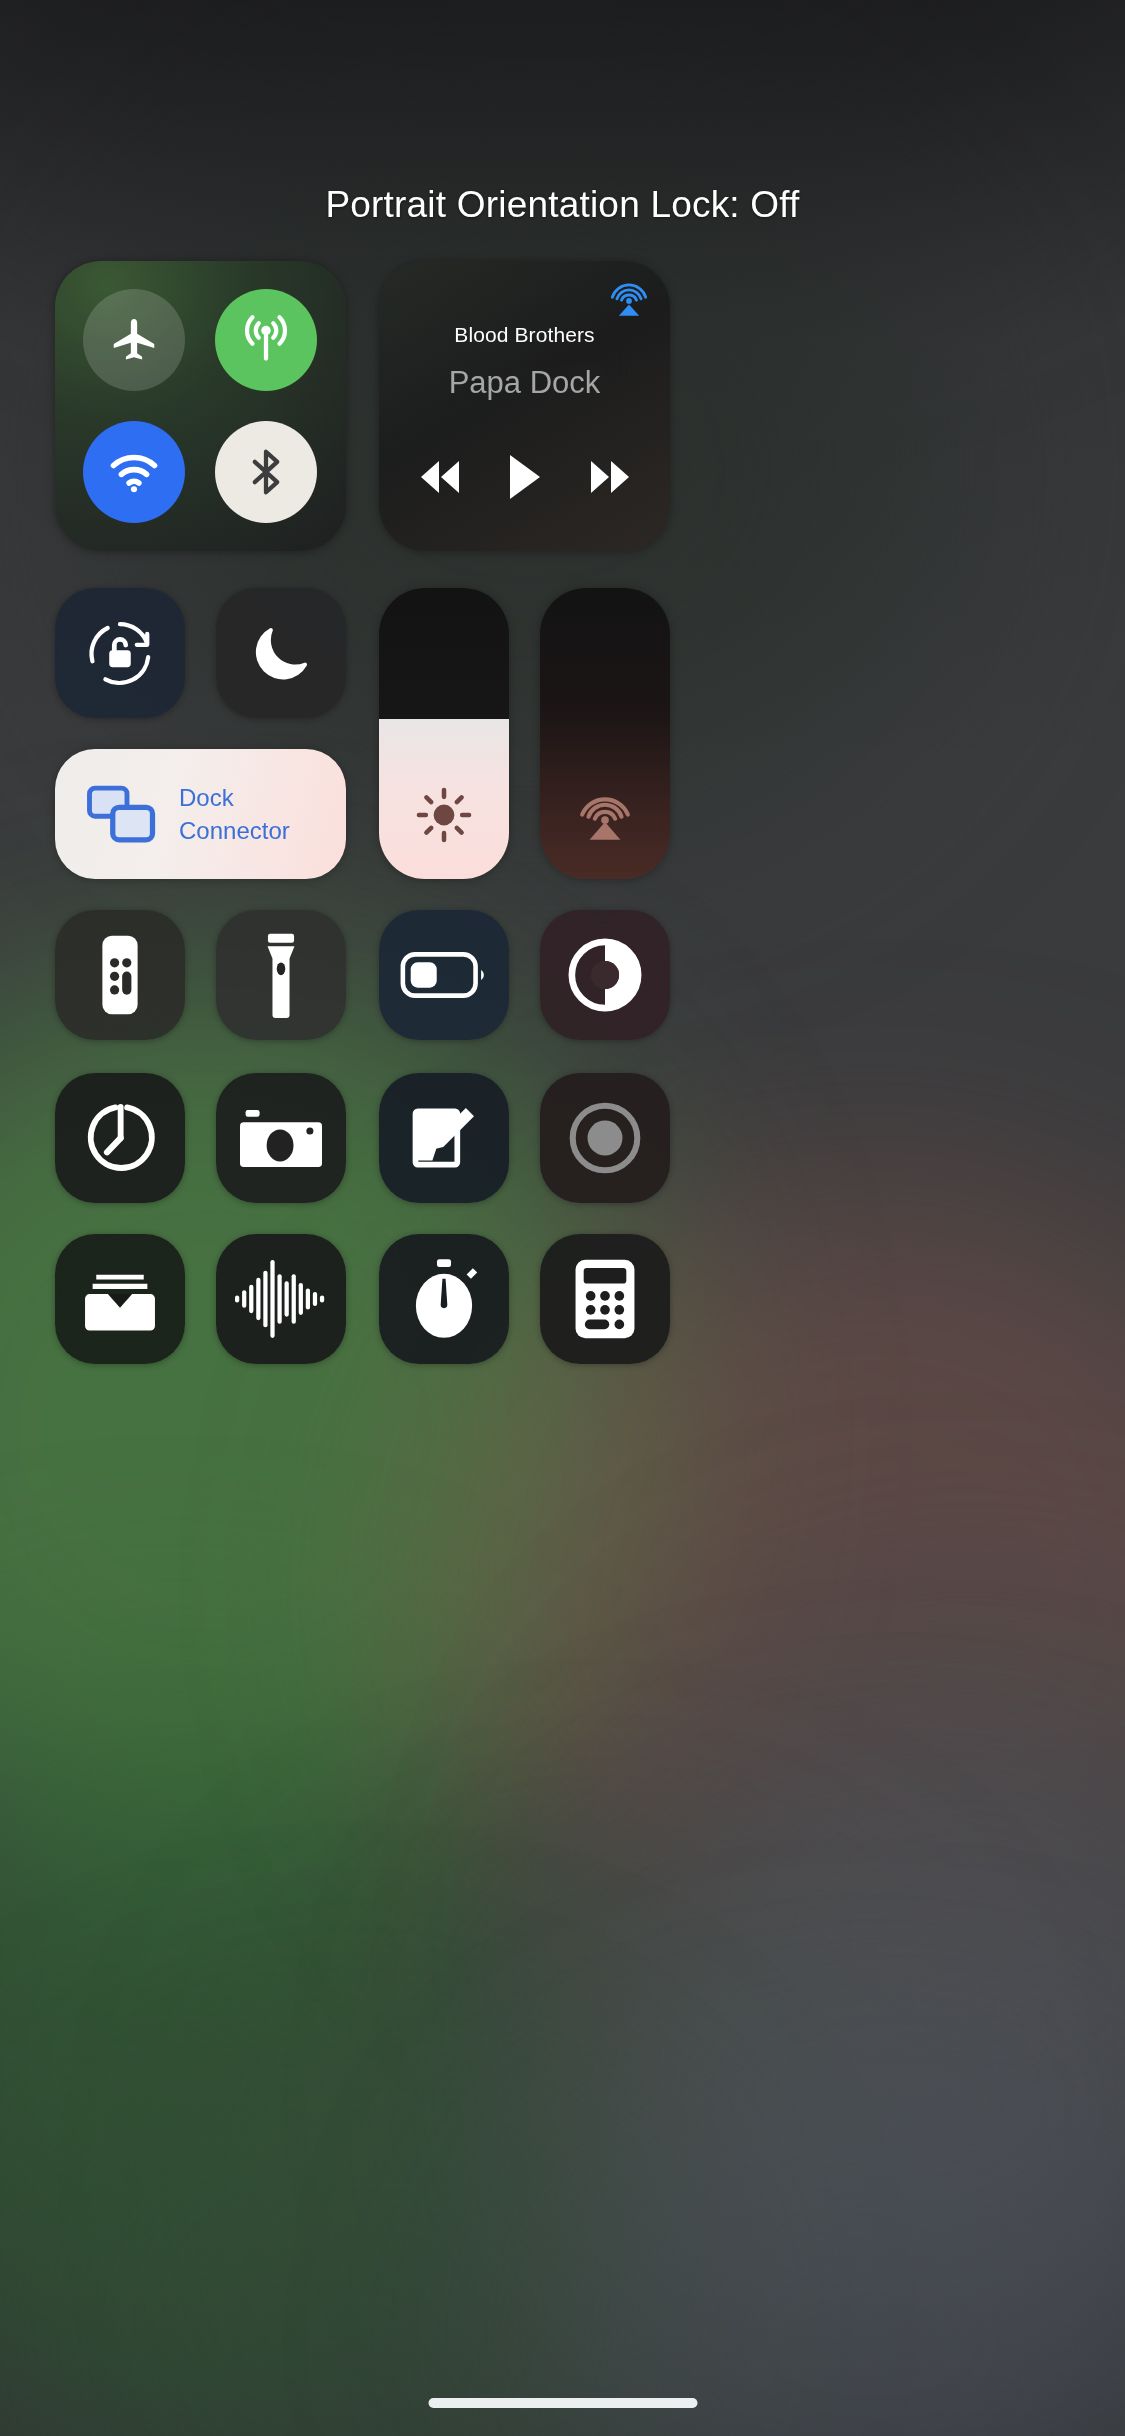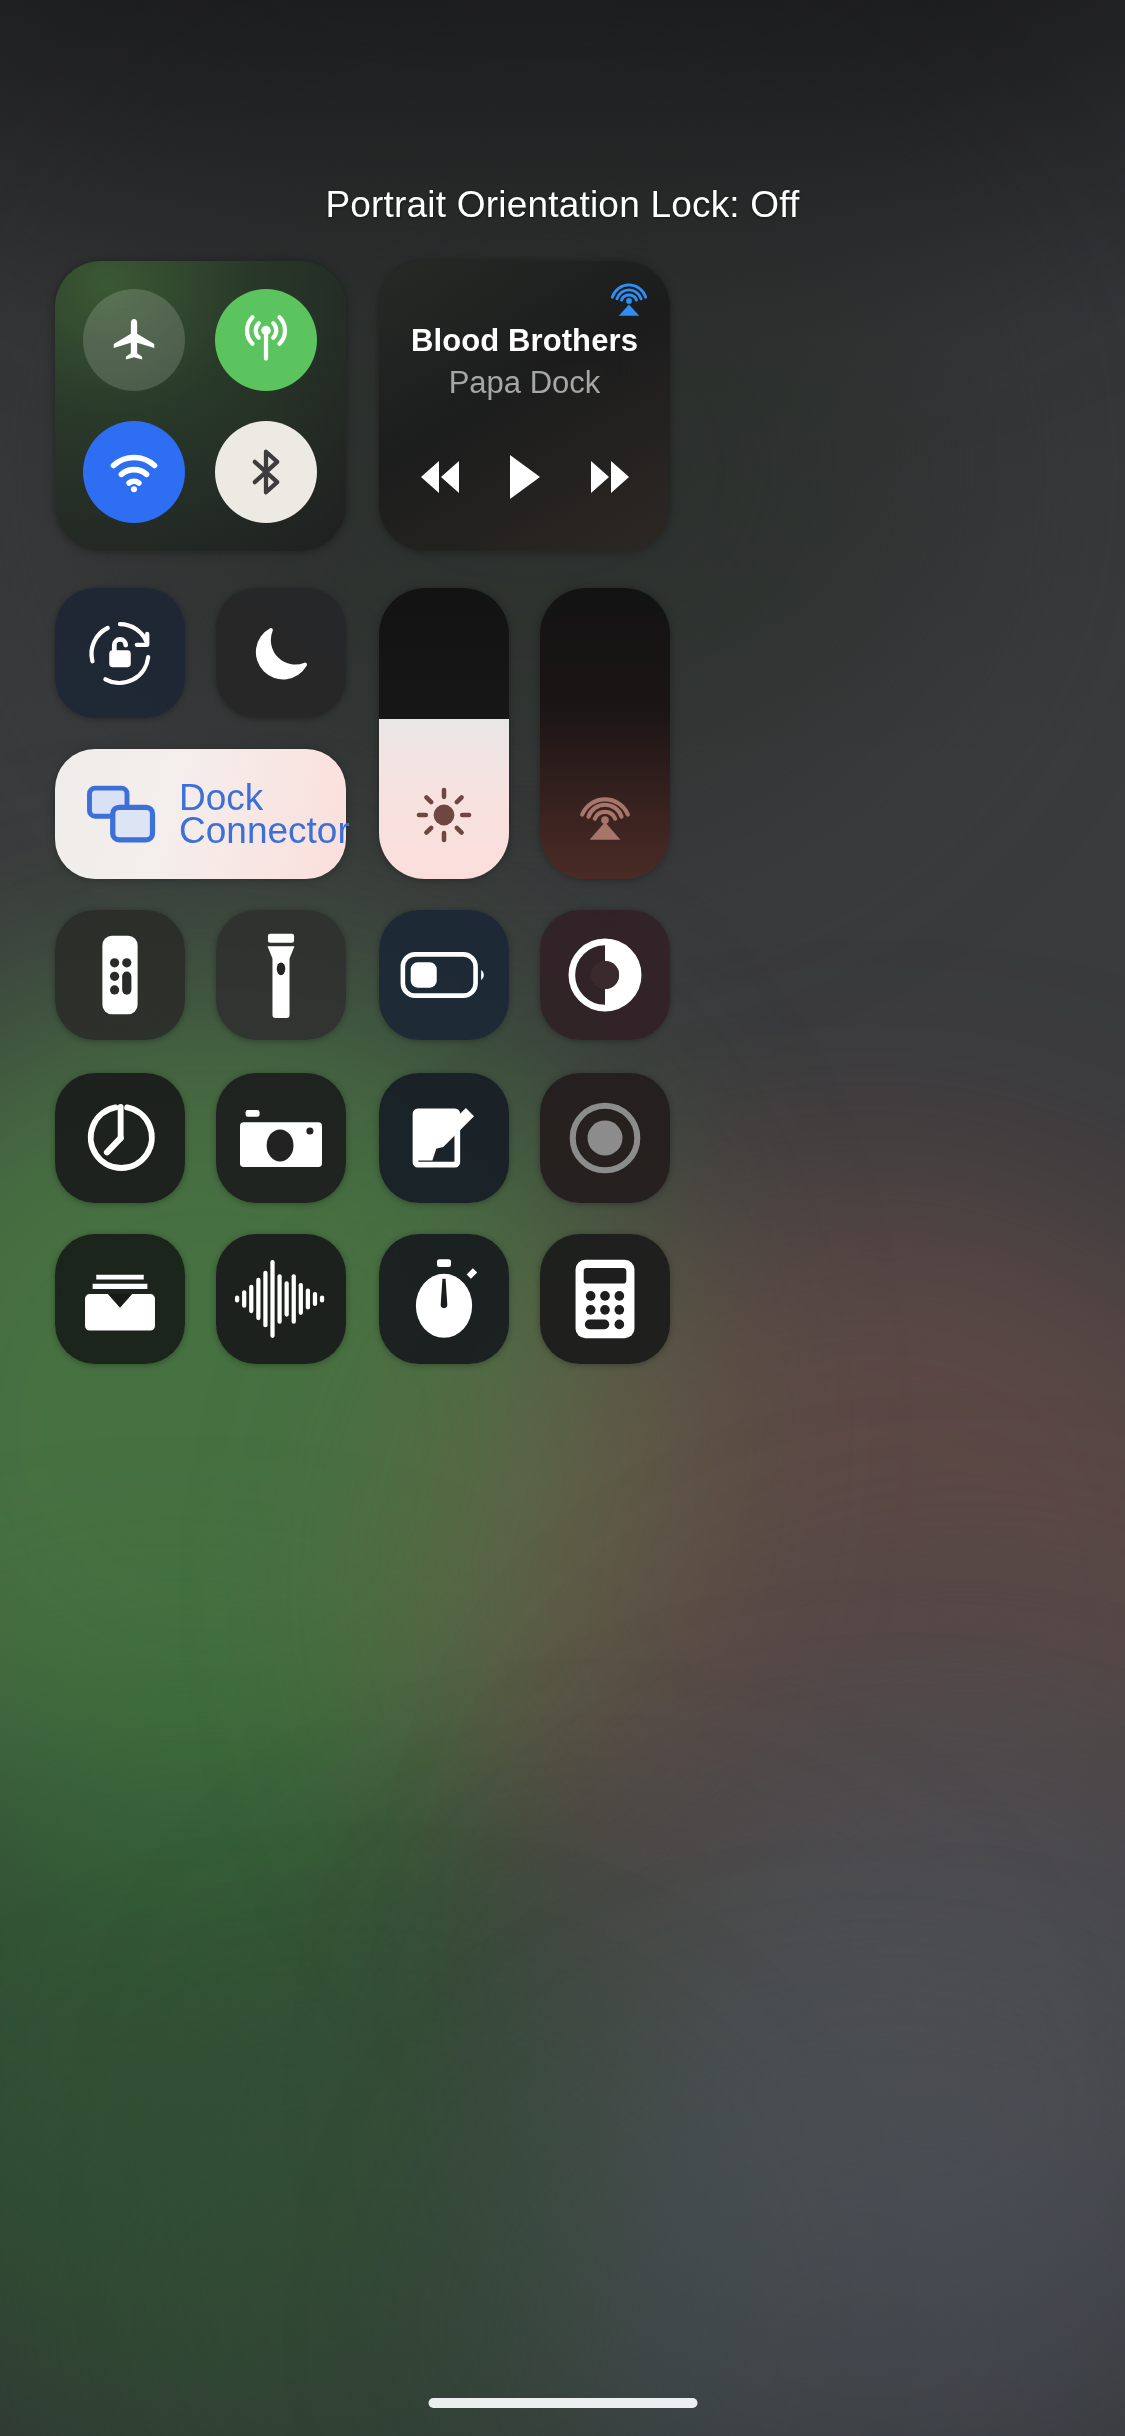"Blood Brothers" #track-title { font-size: 31px -> 21px; font-weight: bold -> normal }
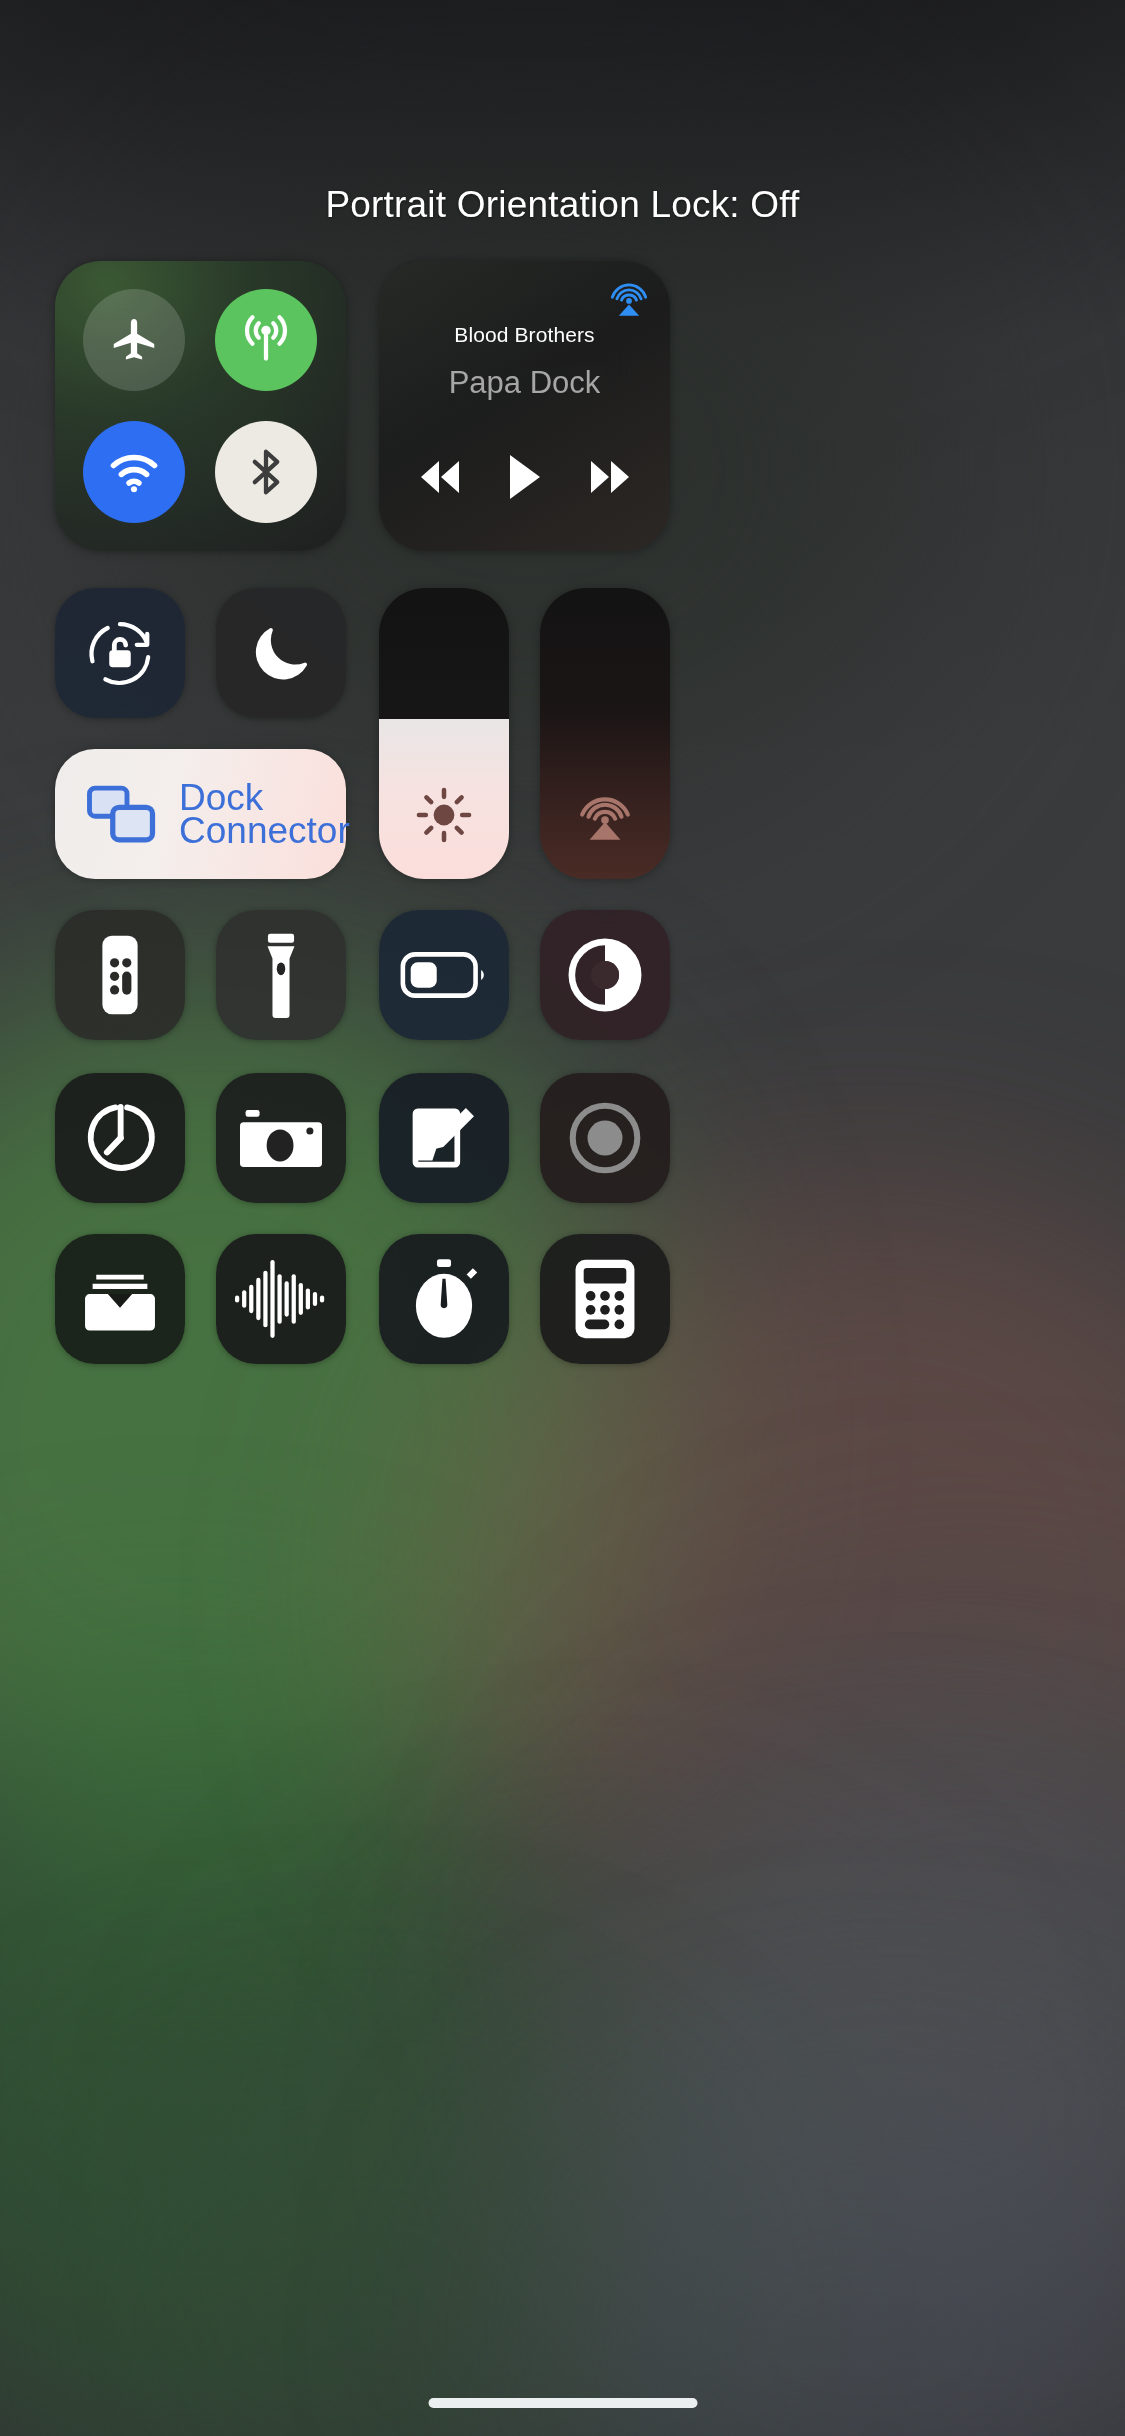"Dock Connector" #screen-mirroring-label { font-size: 37px -> 24px }
